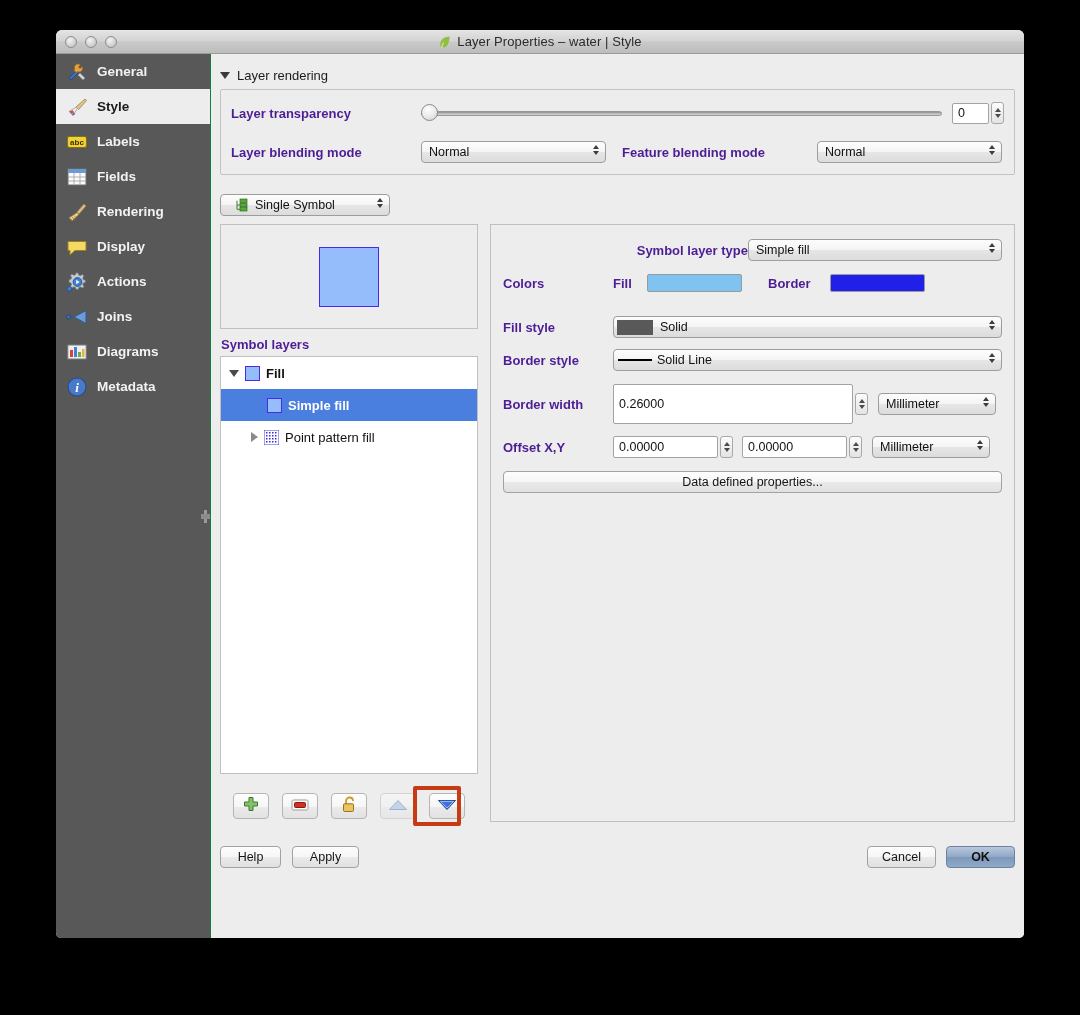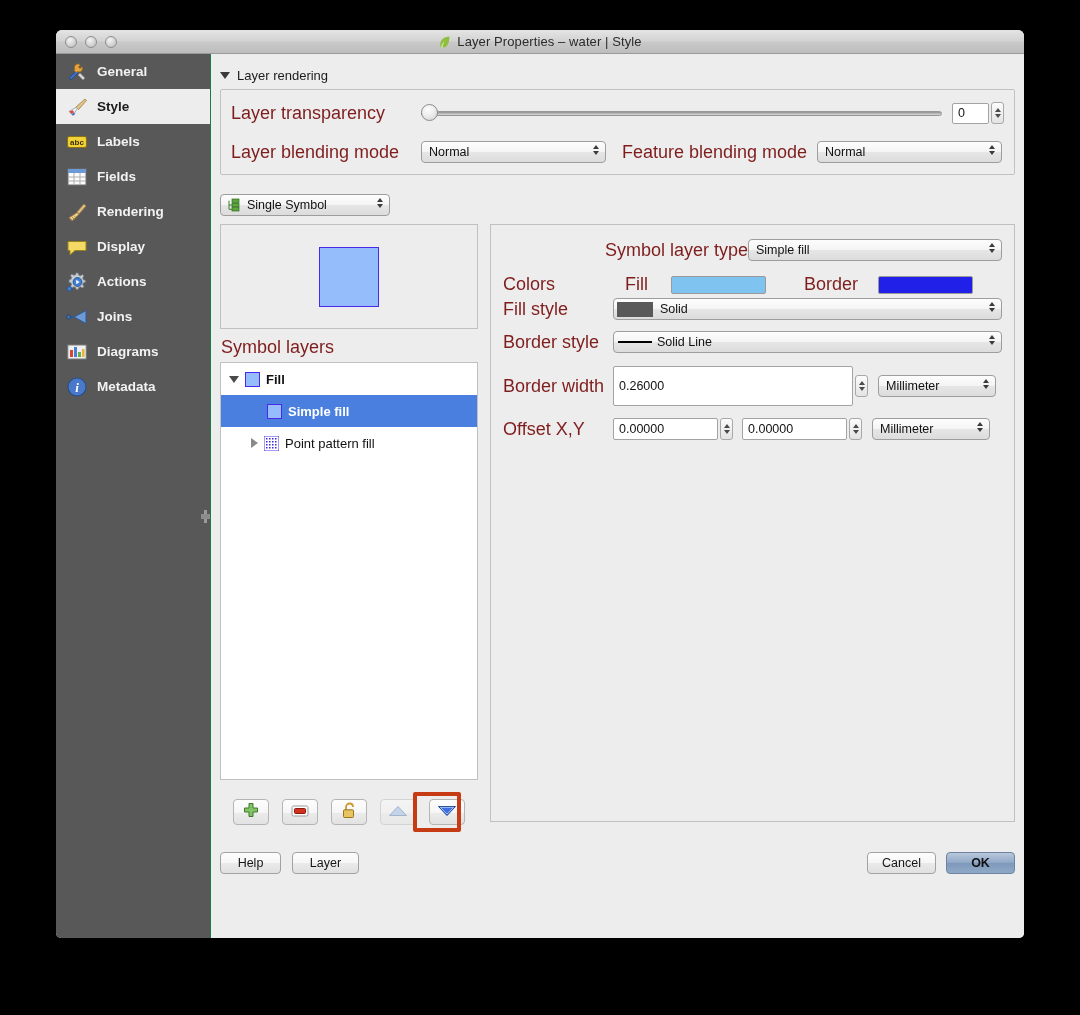"Layer transparency" .lbl { color: #7f1d1d -> #4c1d95; font-size: 18px -> 13px; font-weight: none -> bold }
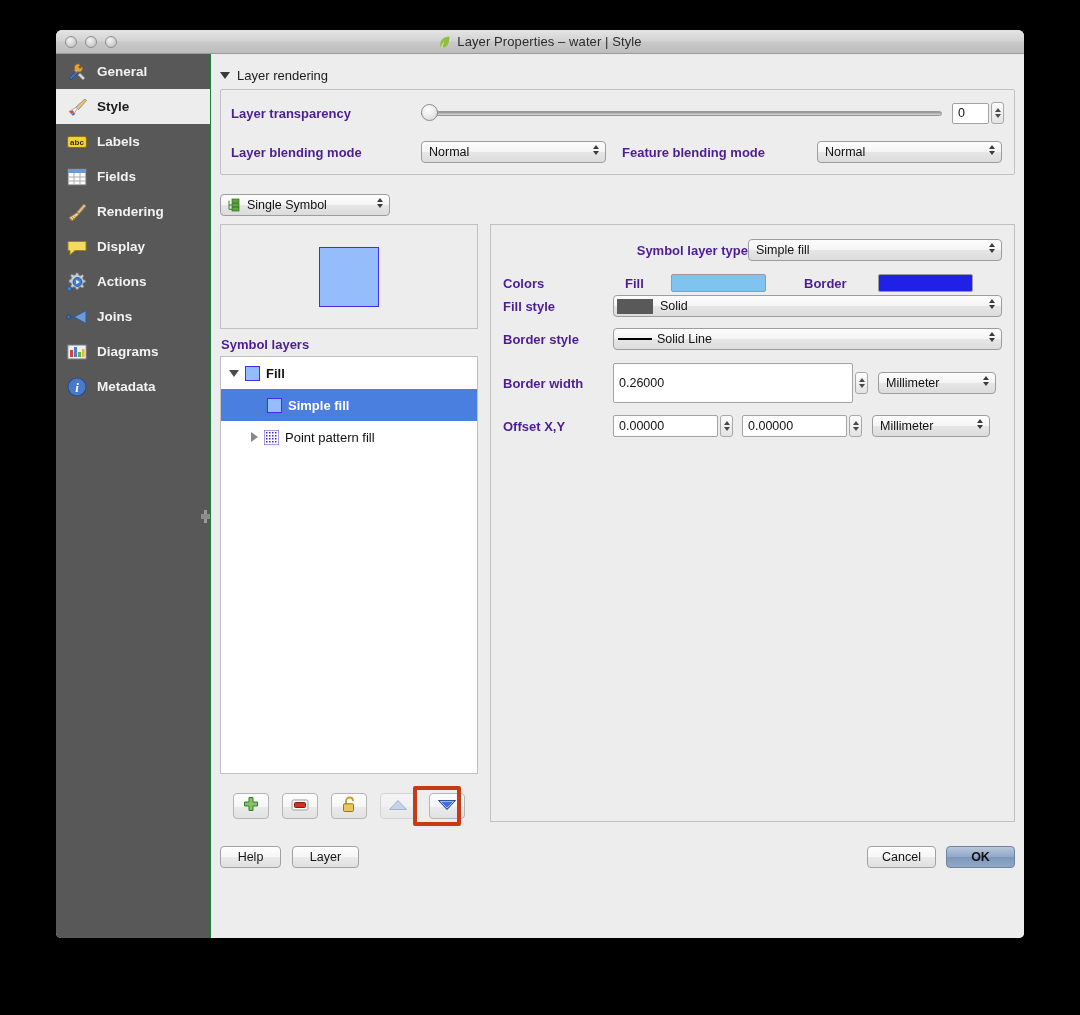"Single Symbol" div.combo { padding-left: 6px -> 14px }
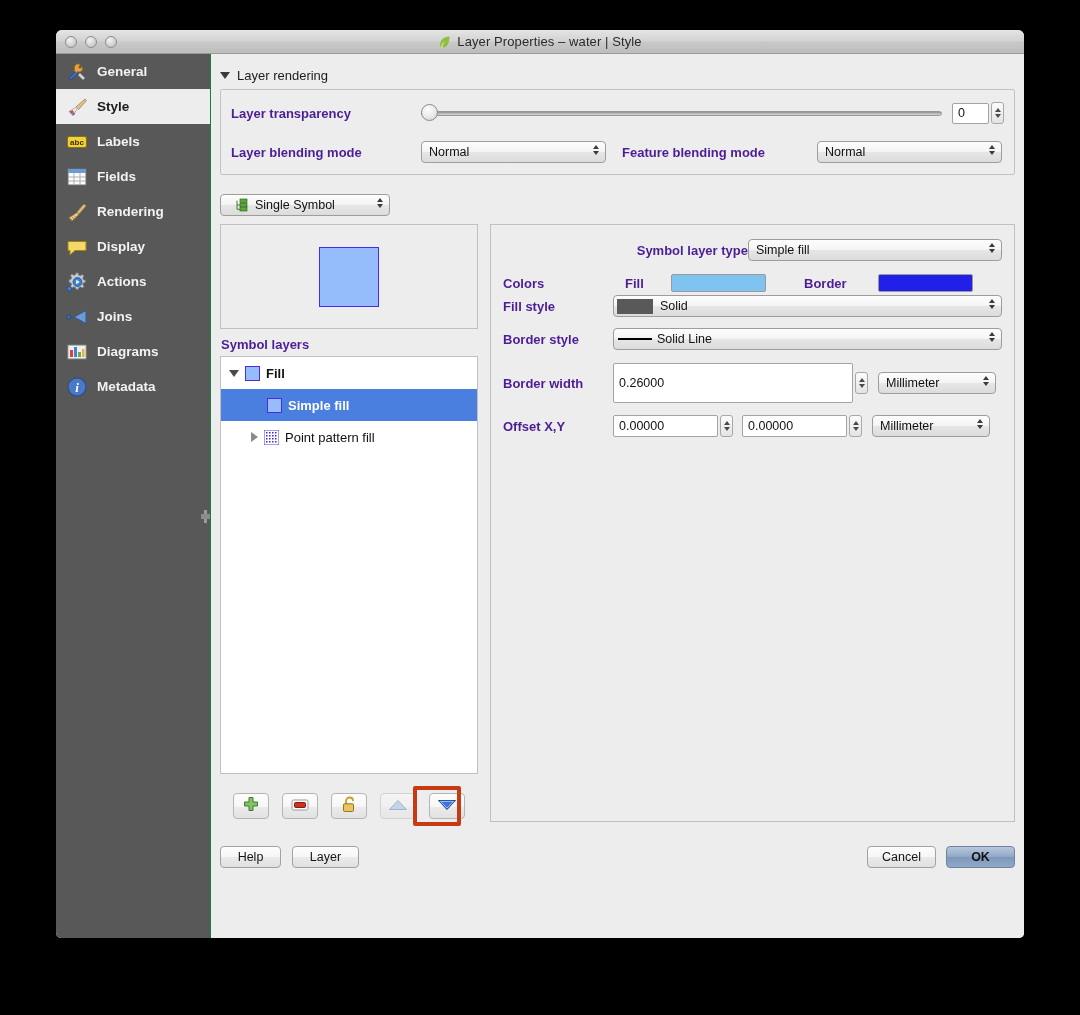"Colors" div.row { gap: 12px -> none; margin-bottom: 3px -> 24px }
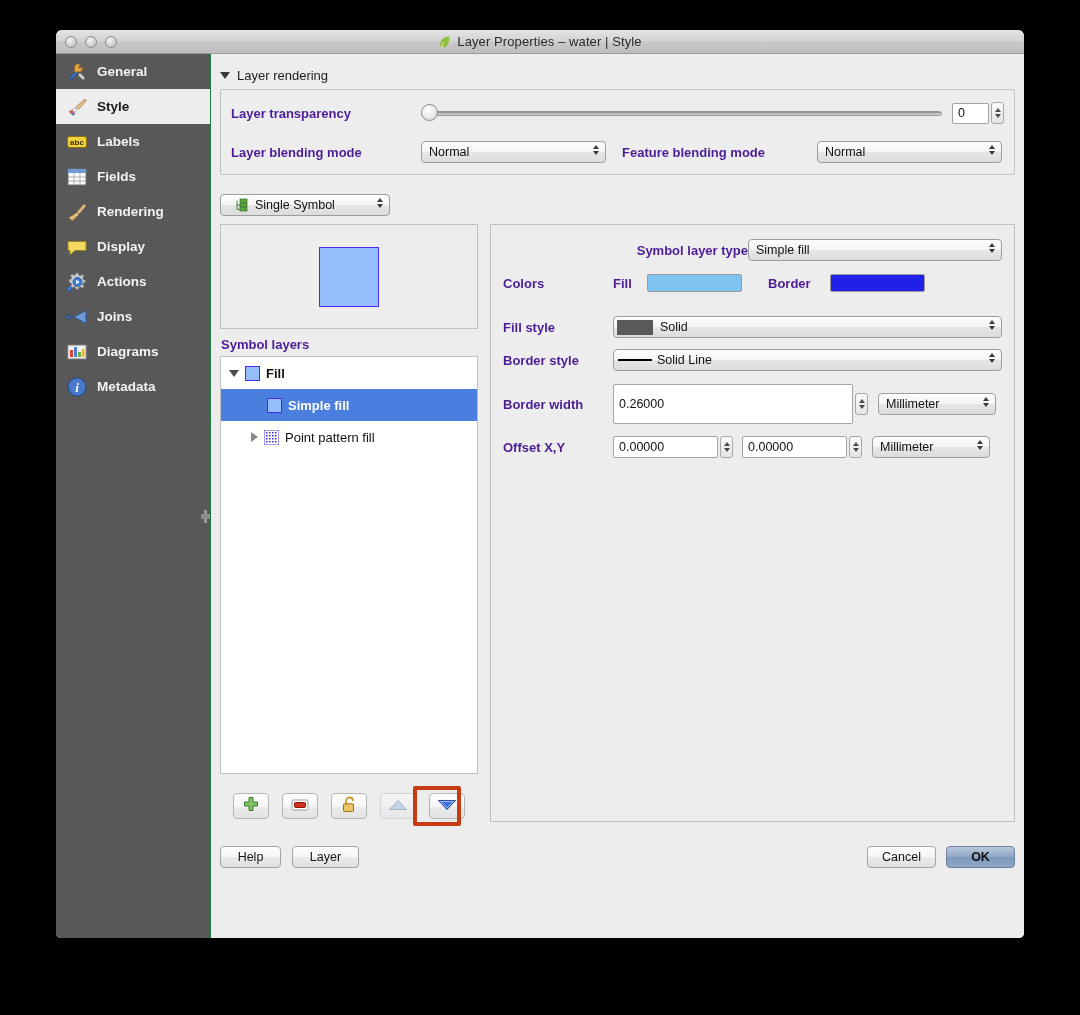"Data defined properties..." div.btn { html: none -> <div>Data defined properties...</div> }
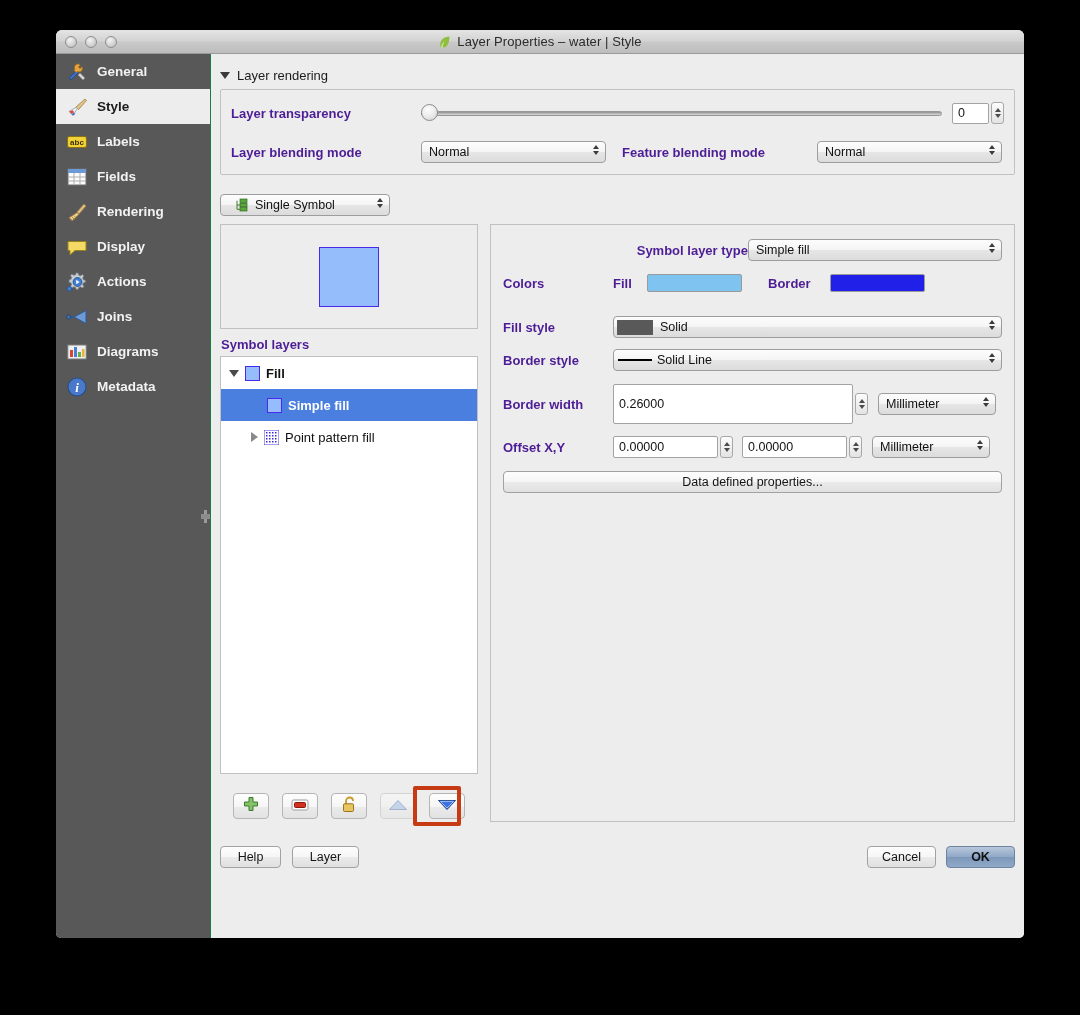"Layer" div.btn { text: Layer -> Apply }
